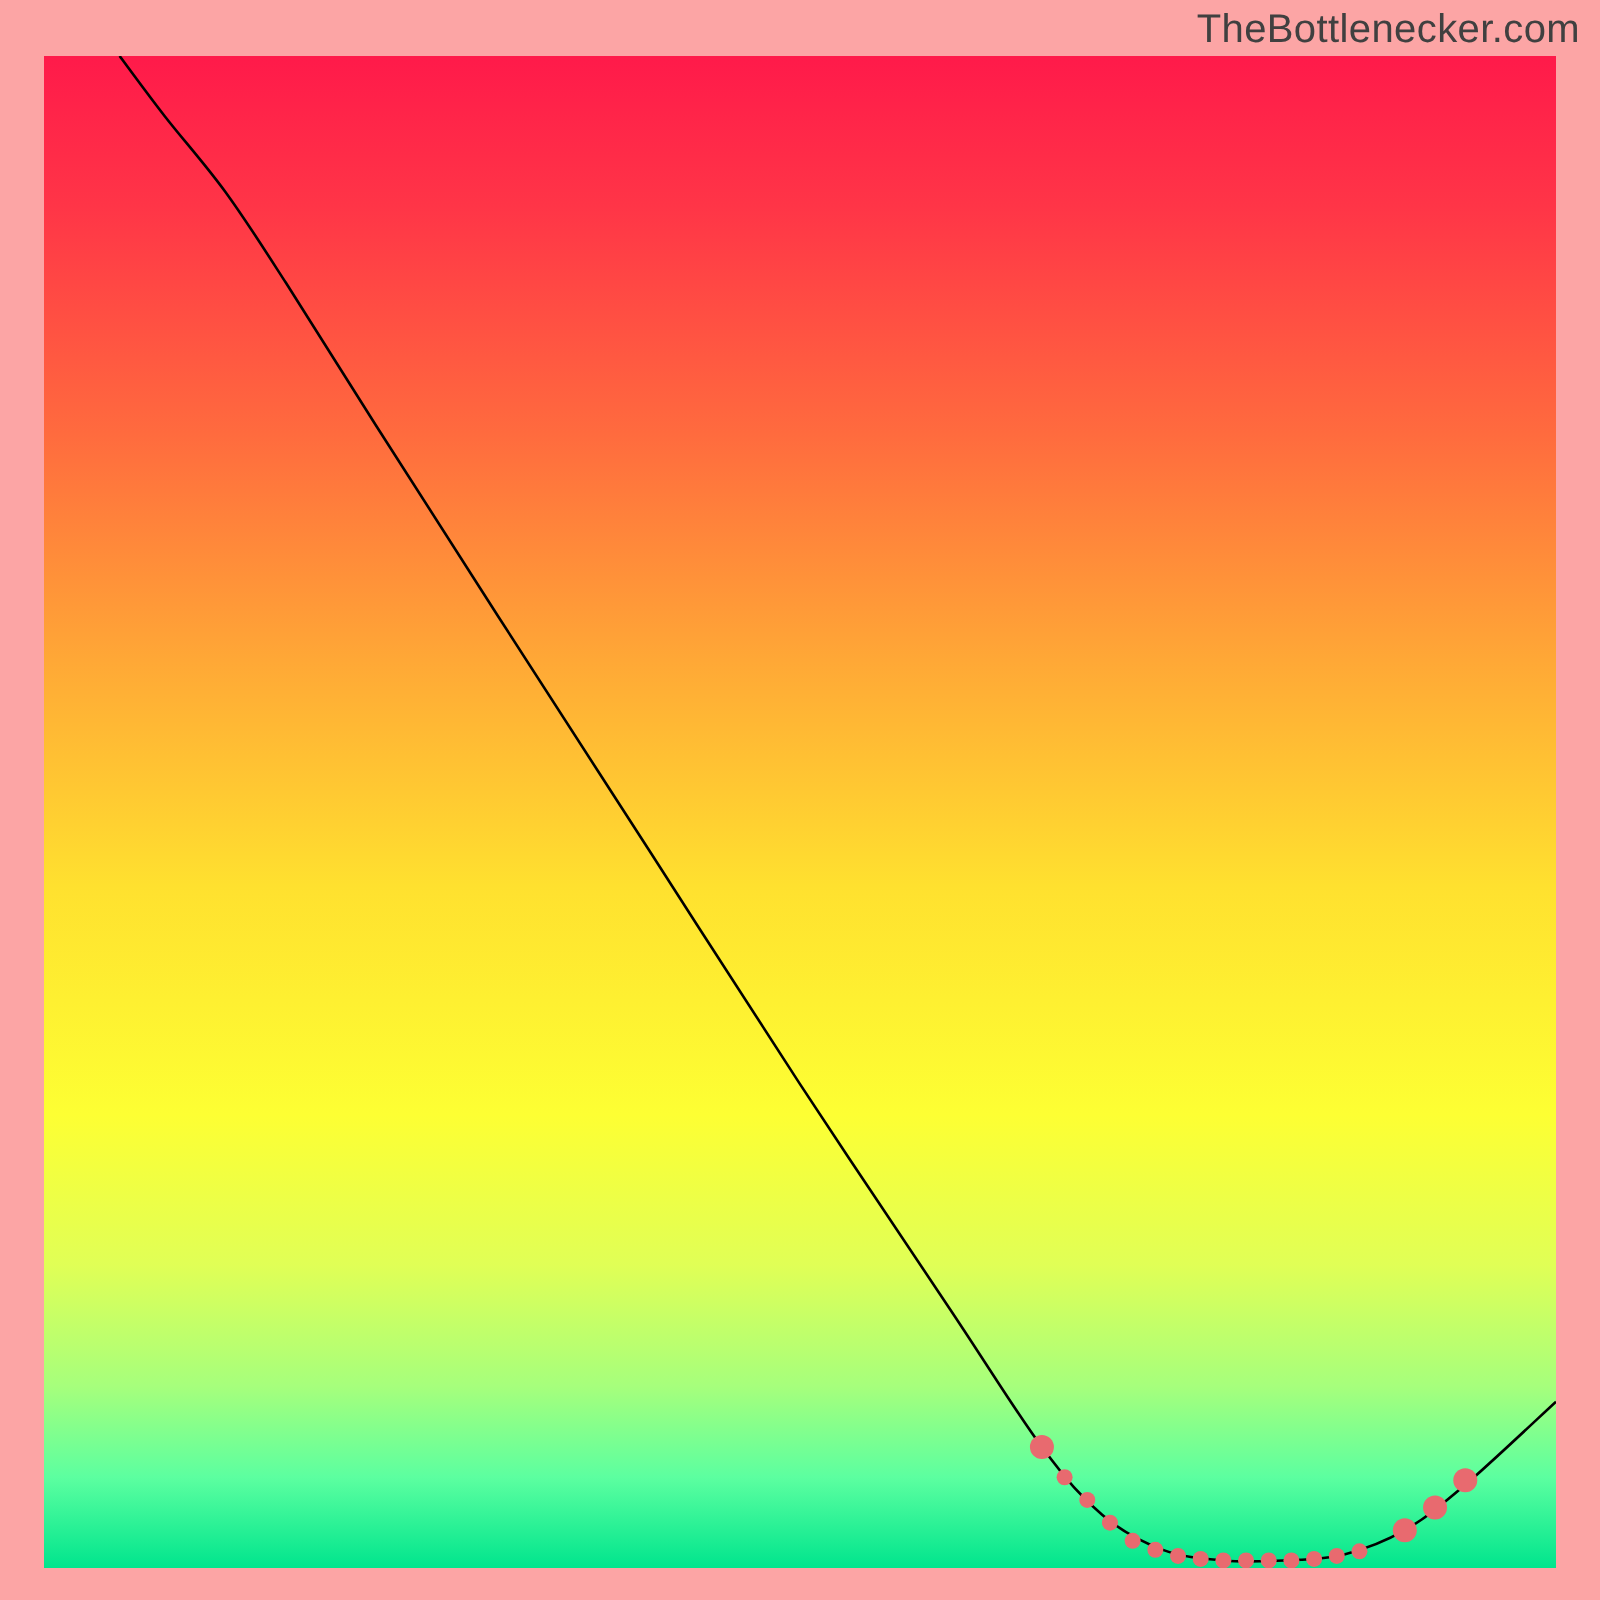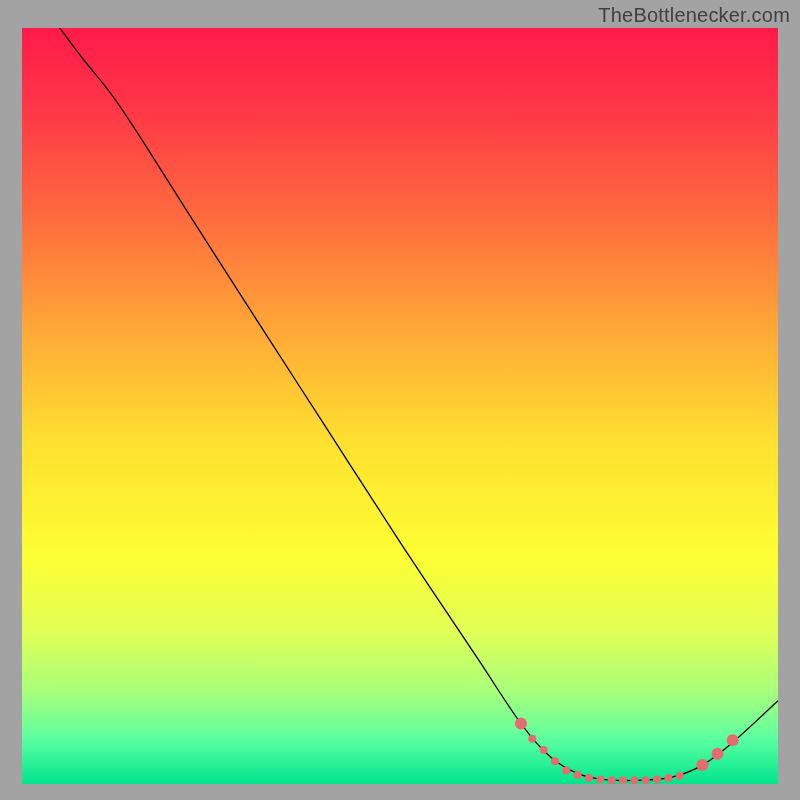"TheBottlenecker.com" .outer { background: #a3a3a3 -> #fca5a5 }
